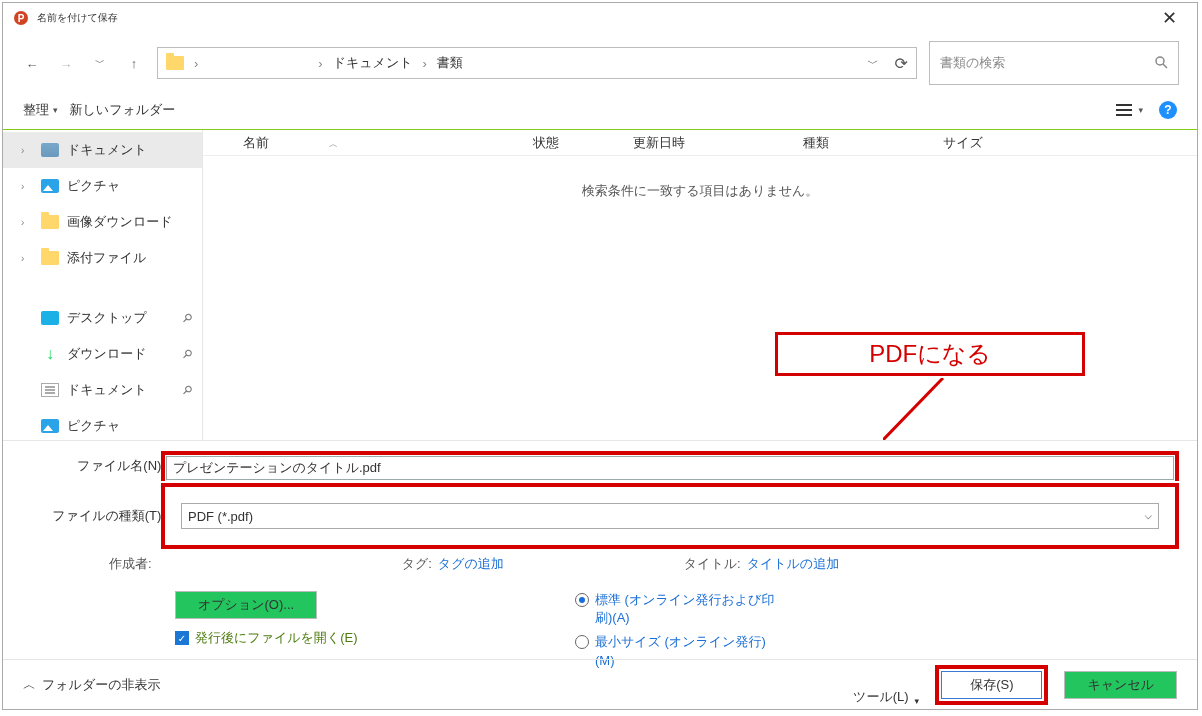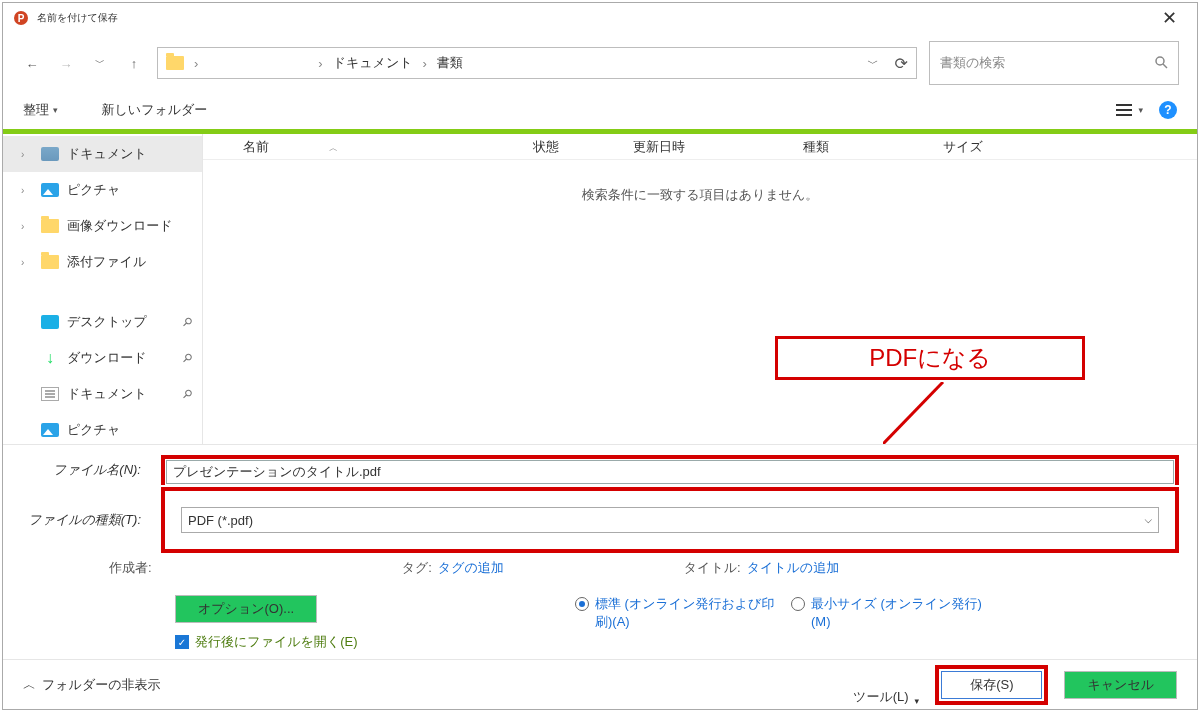"整理" .toolbar { border-bottom: 5px solid #84cc16 -> 1px solid #84cc16; gap: 44px -> 12px }
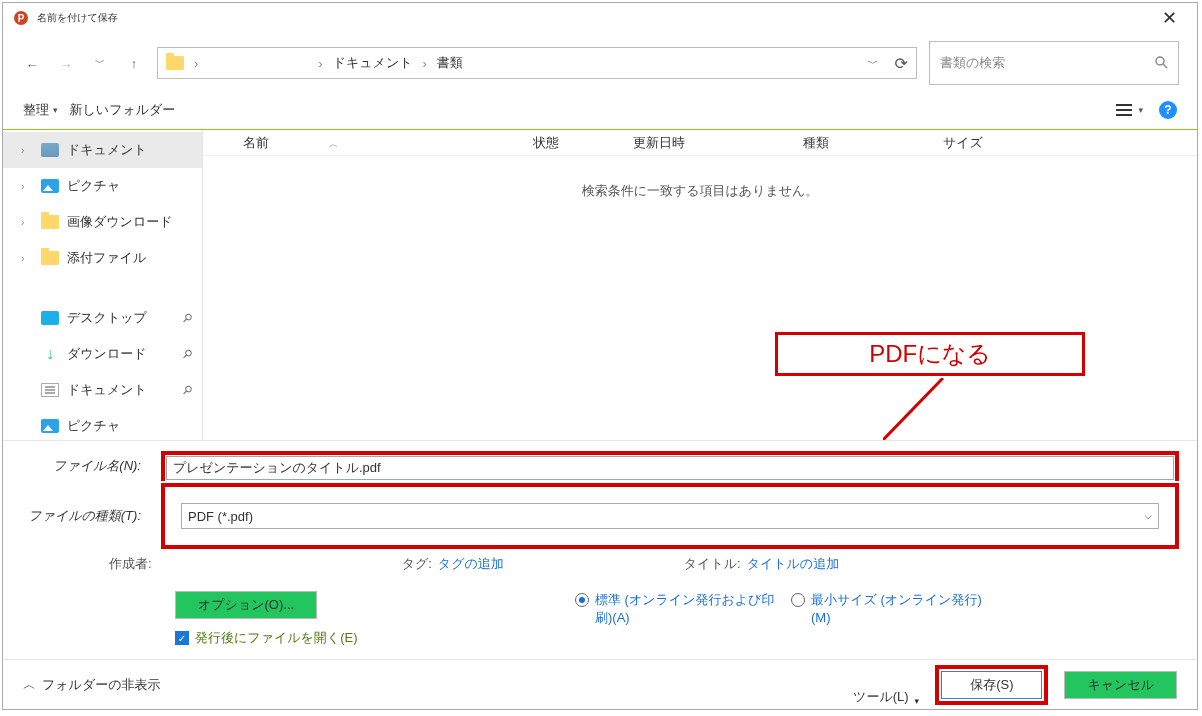"ファイル名(N):" .field-label { font-style: italic -> none; padding-right: 24px -> 0 }
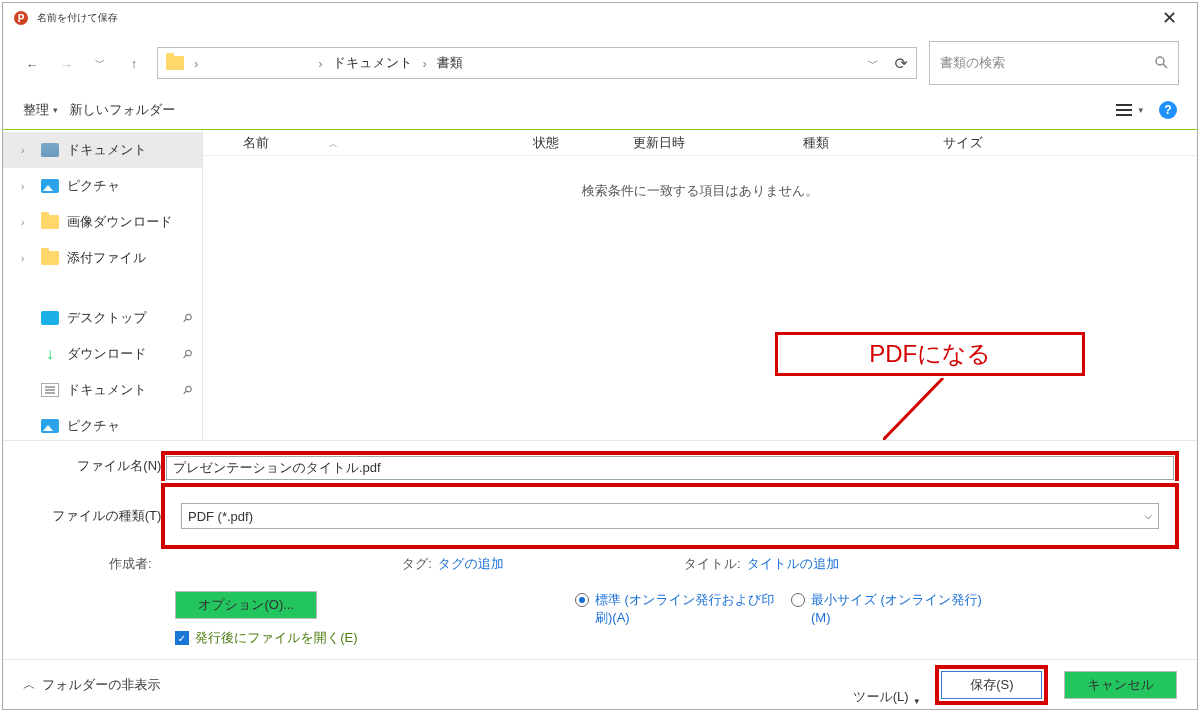"標準 (オンライン発行および印刷)(A)" .radio-group { flex-direction: row -> column }
